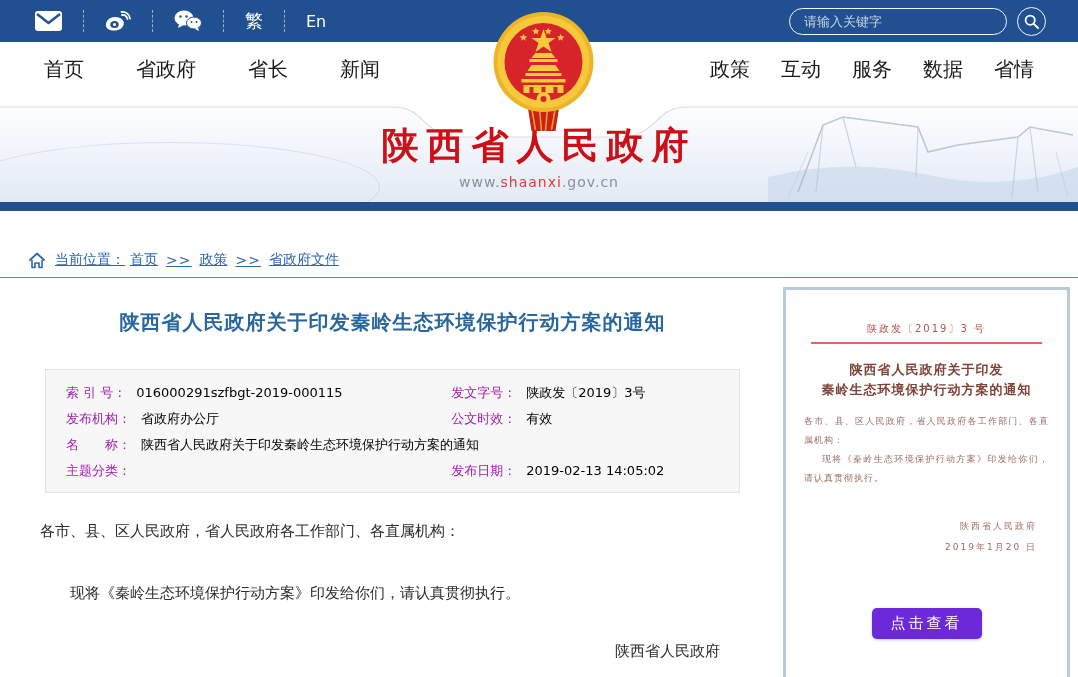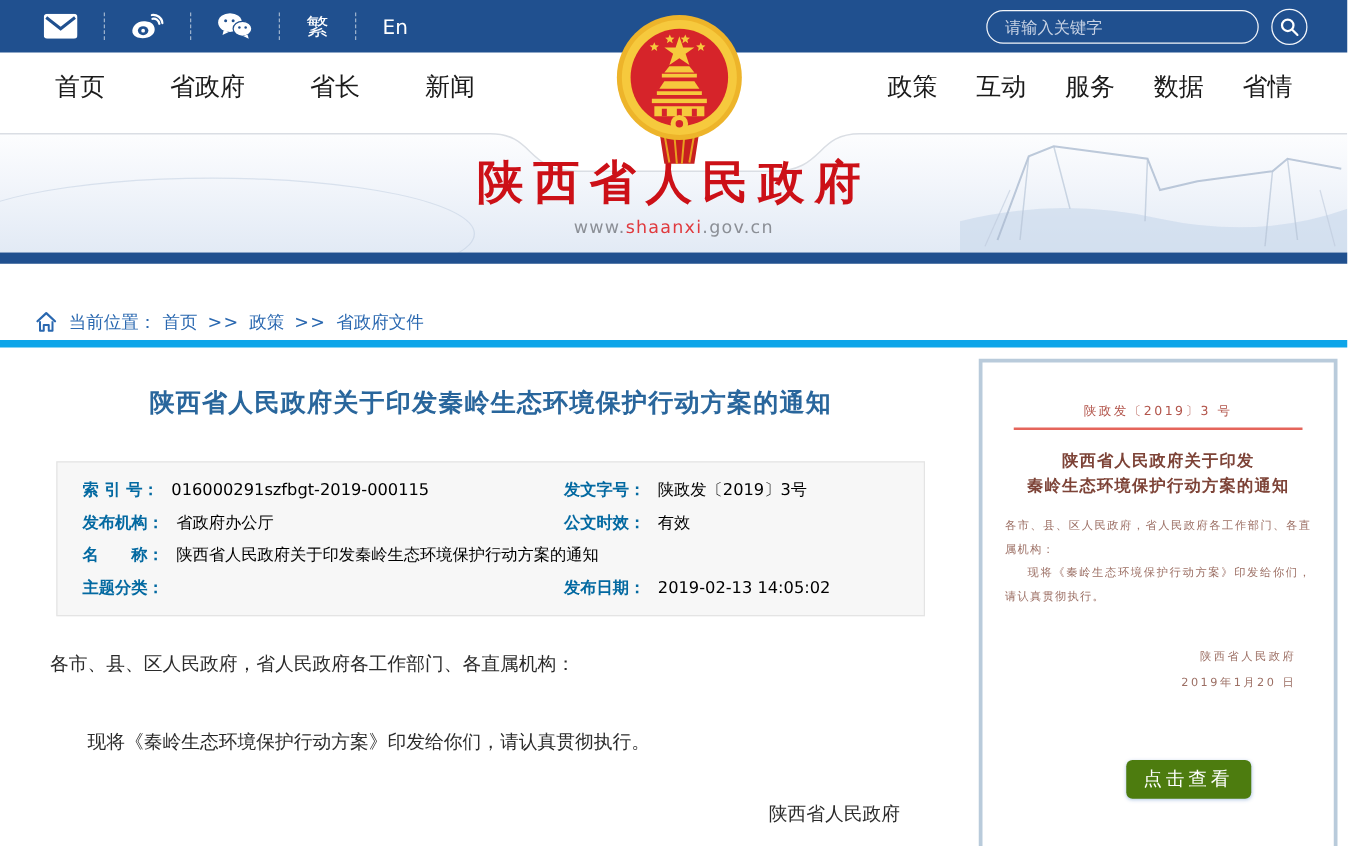"当前位置：" .breadcrumb { border-bottom: 6px solid #0ea5e9 -> 1px solid #0ea5e9; text-decoration: none -> underline }
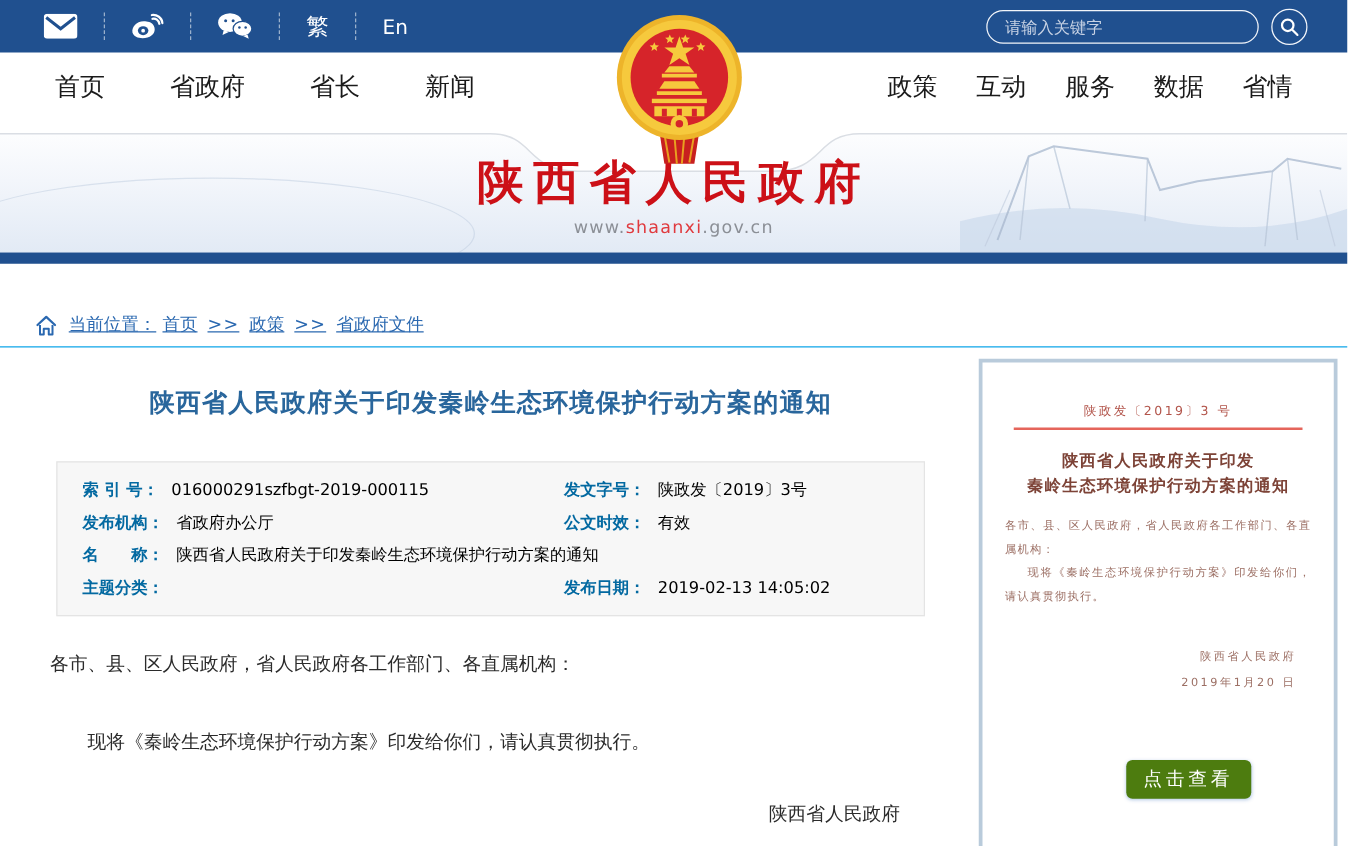"索 引 号：" .meta-label { color: #0369a1 -> #a21caf; font-weight: bold -> normal }
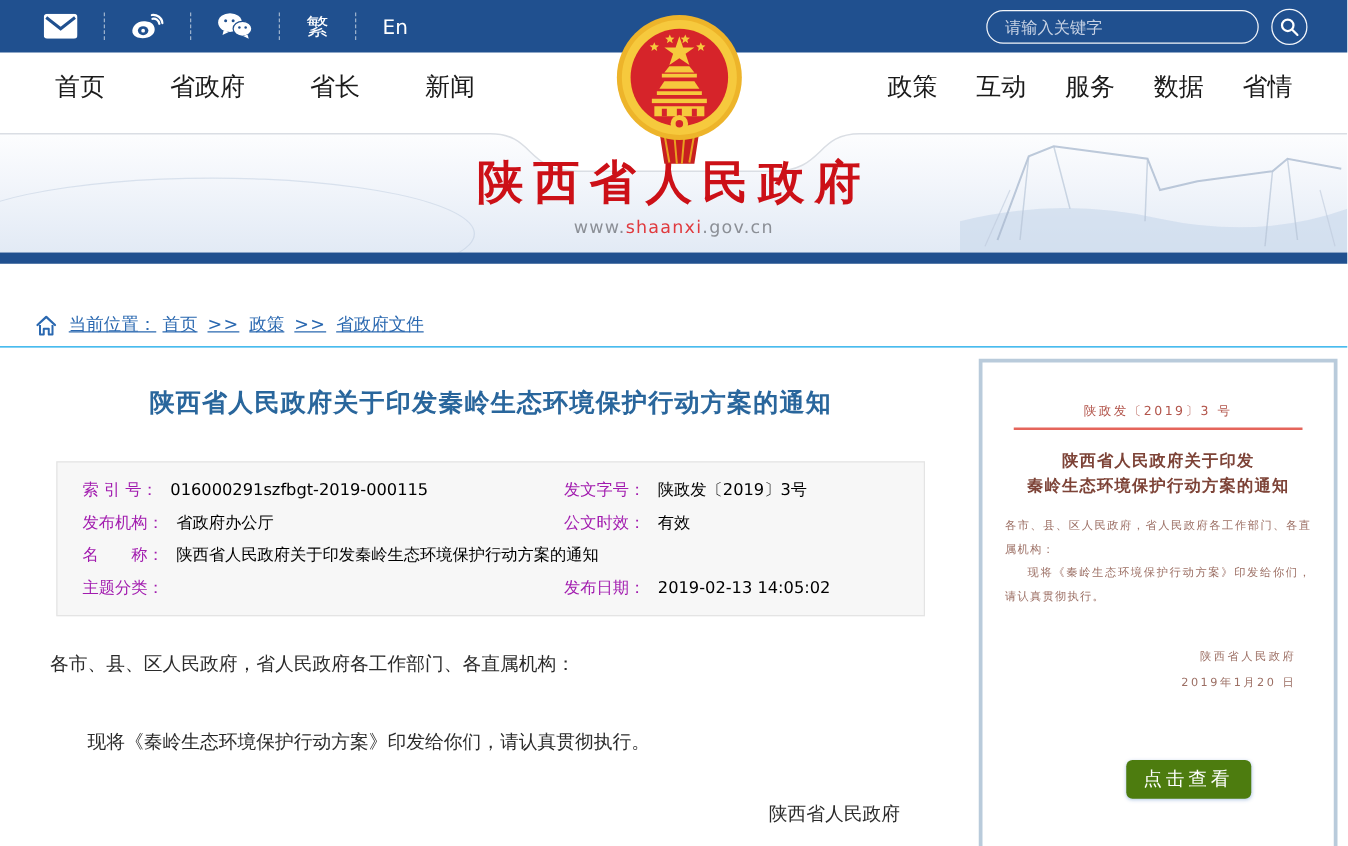"点击查看" .view-btn { background: #4d7c0f -> #6d28d9; margin-left: 24px -> none; width: 100px -> 110px }
